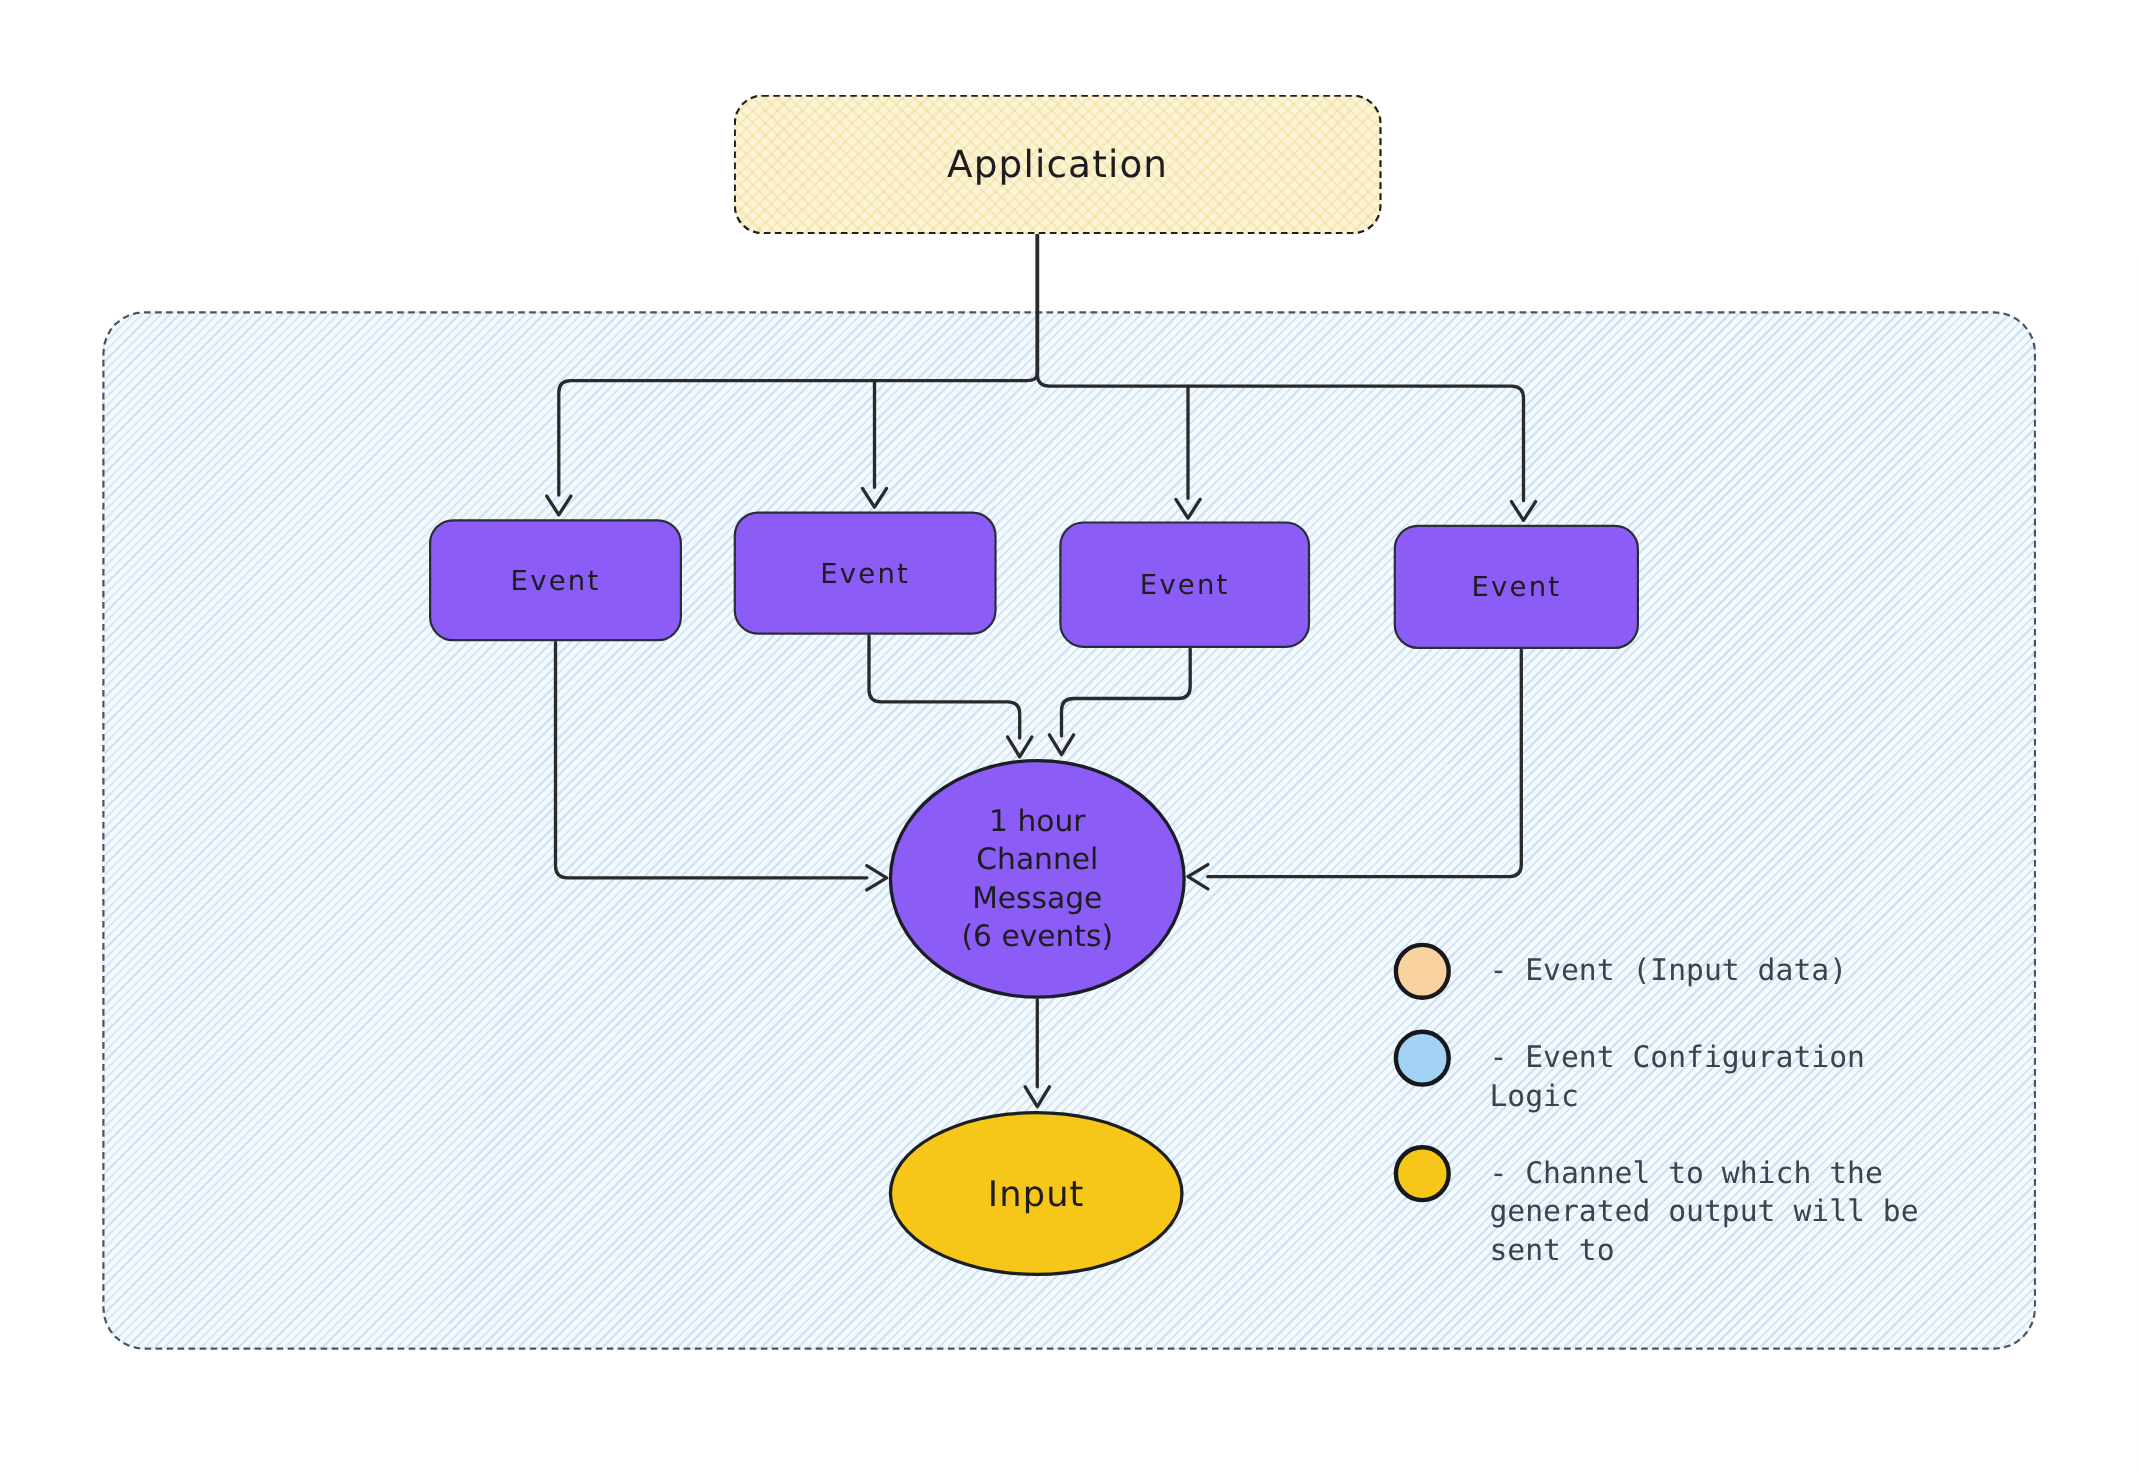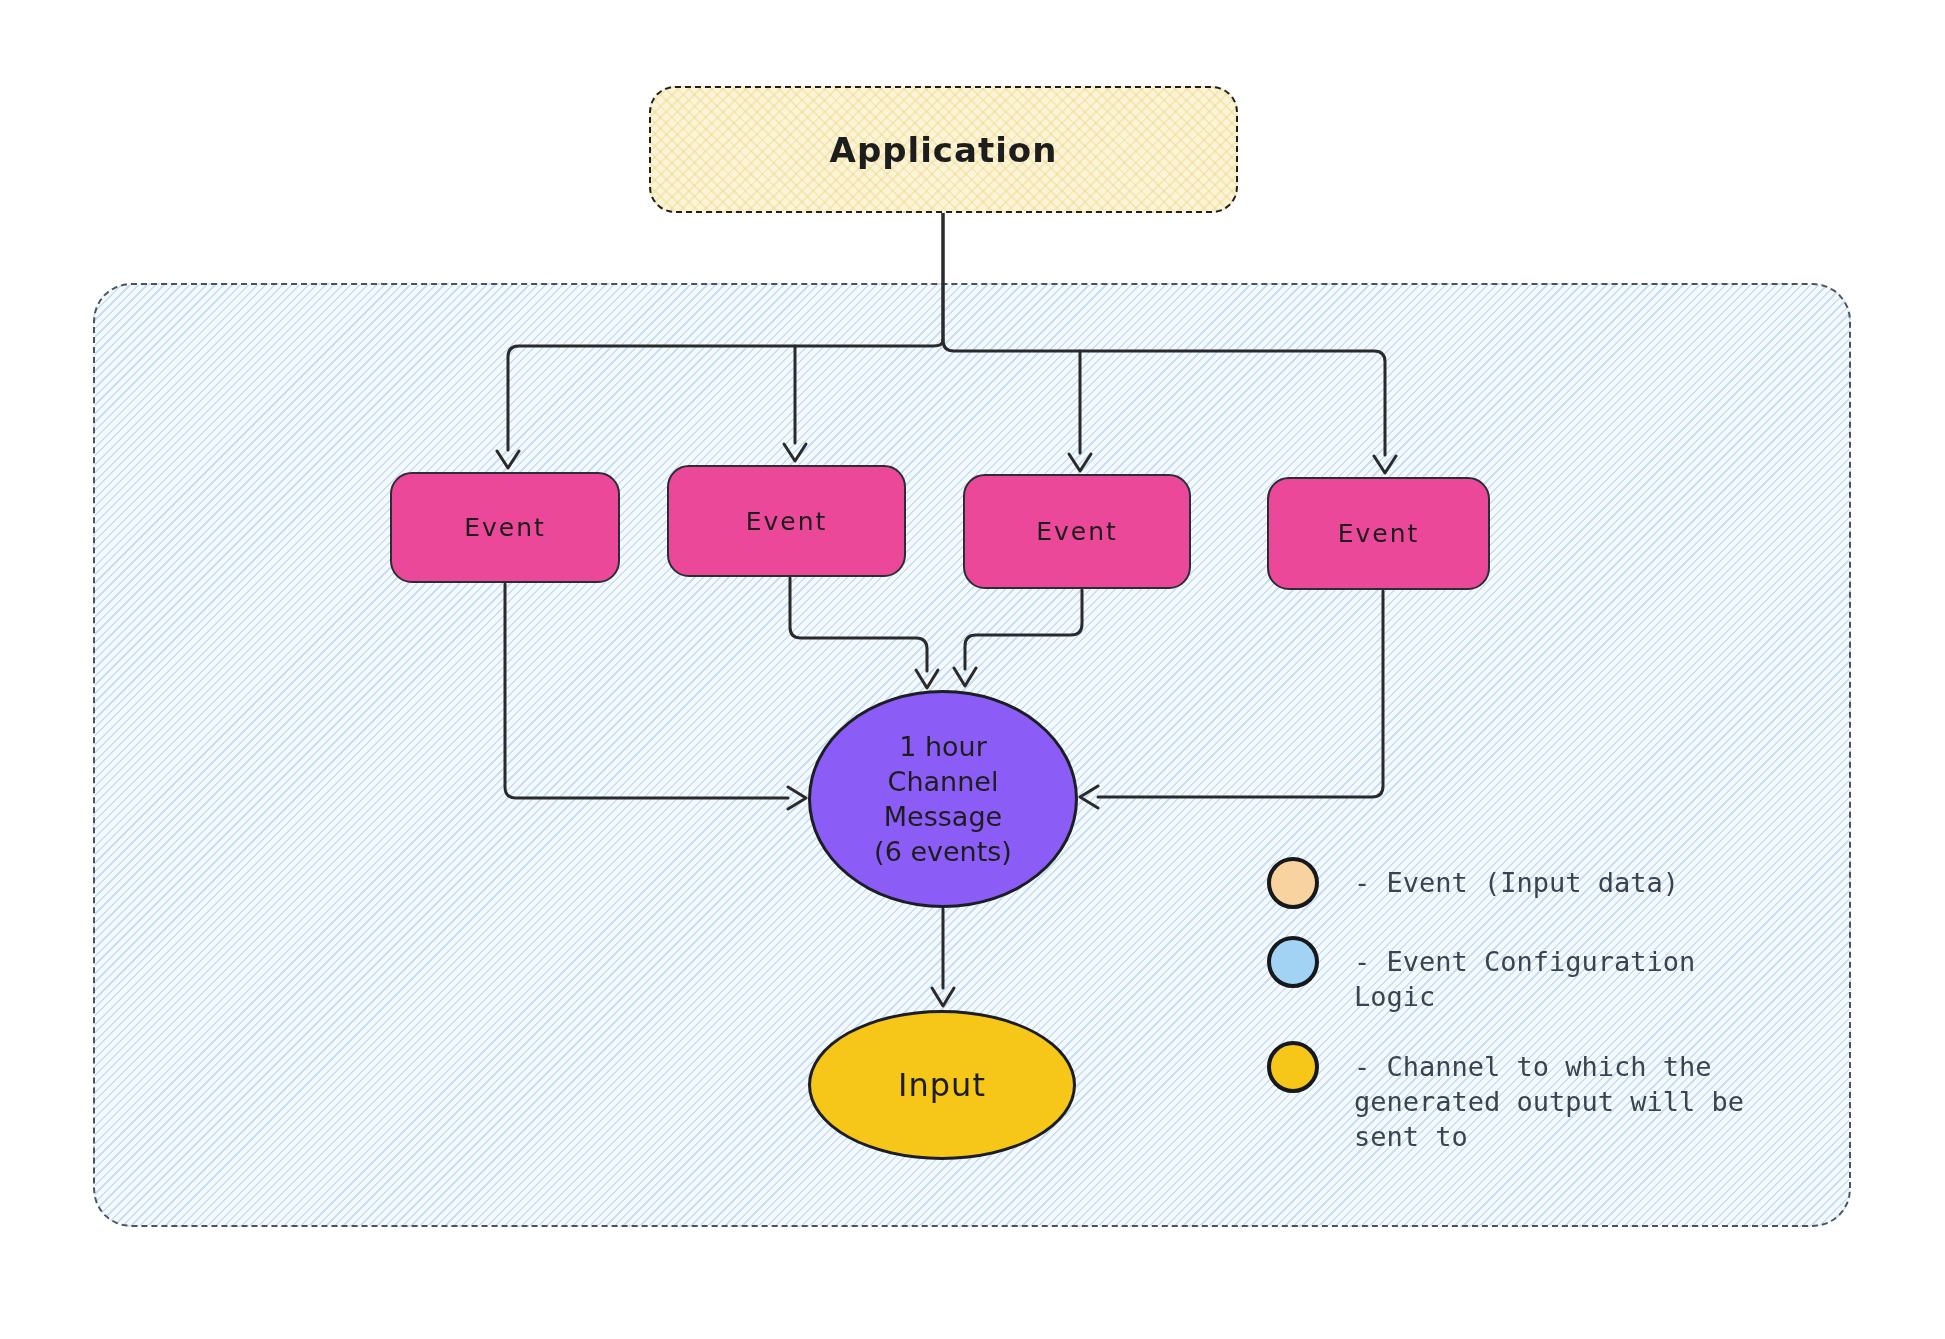"Application" .app-node { font-weight: 700 -> 400; left: 649px -> 667px }
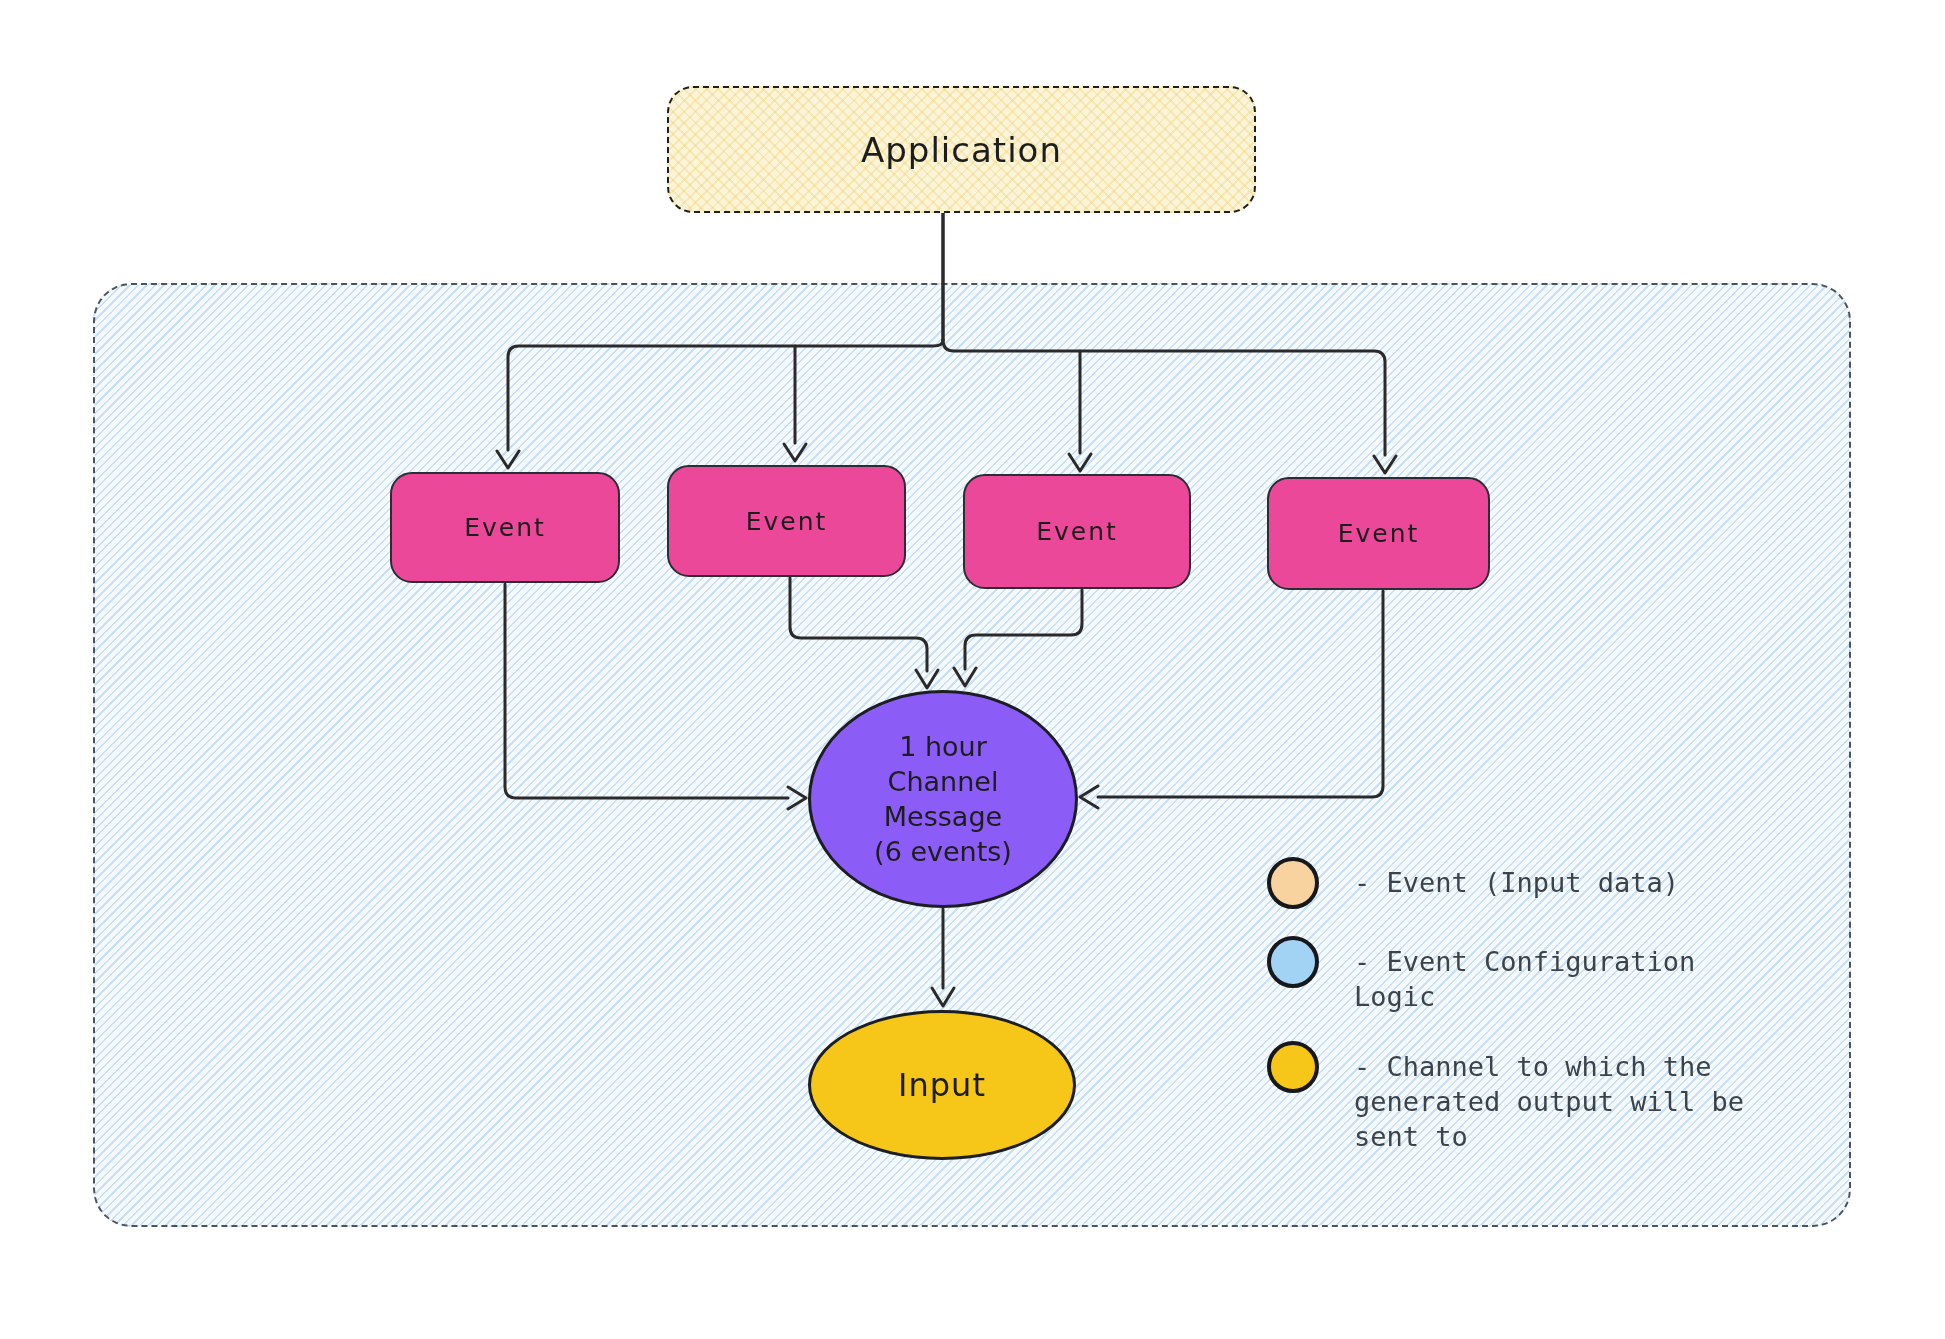"Event" .event-node { background: #ec4899 -> #8b5cf6 }
